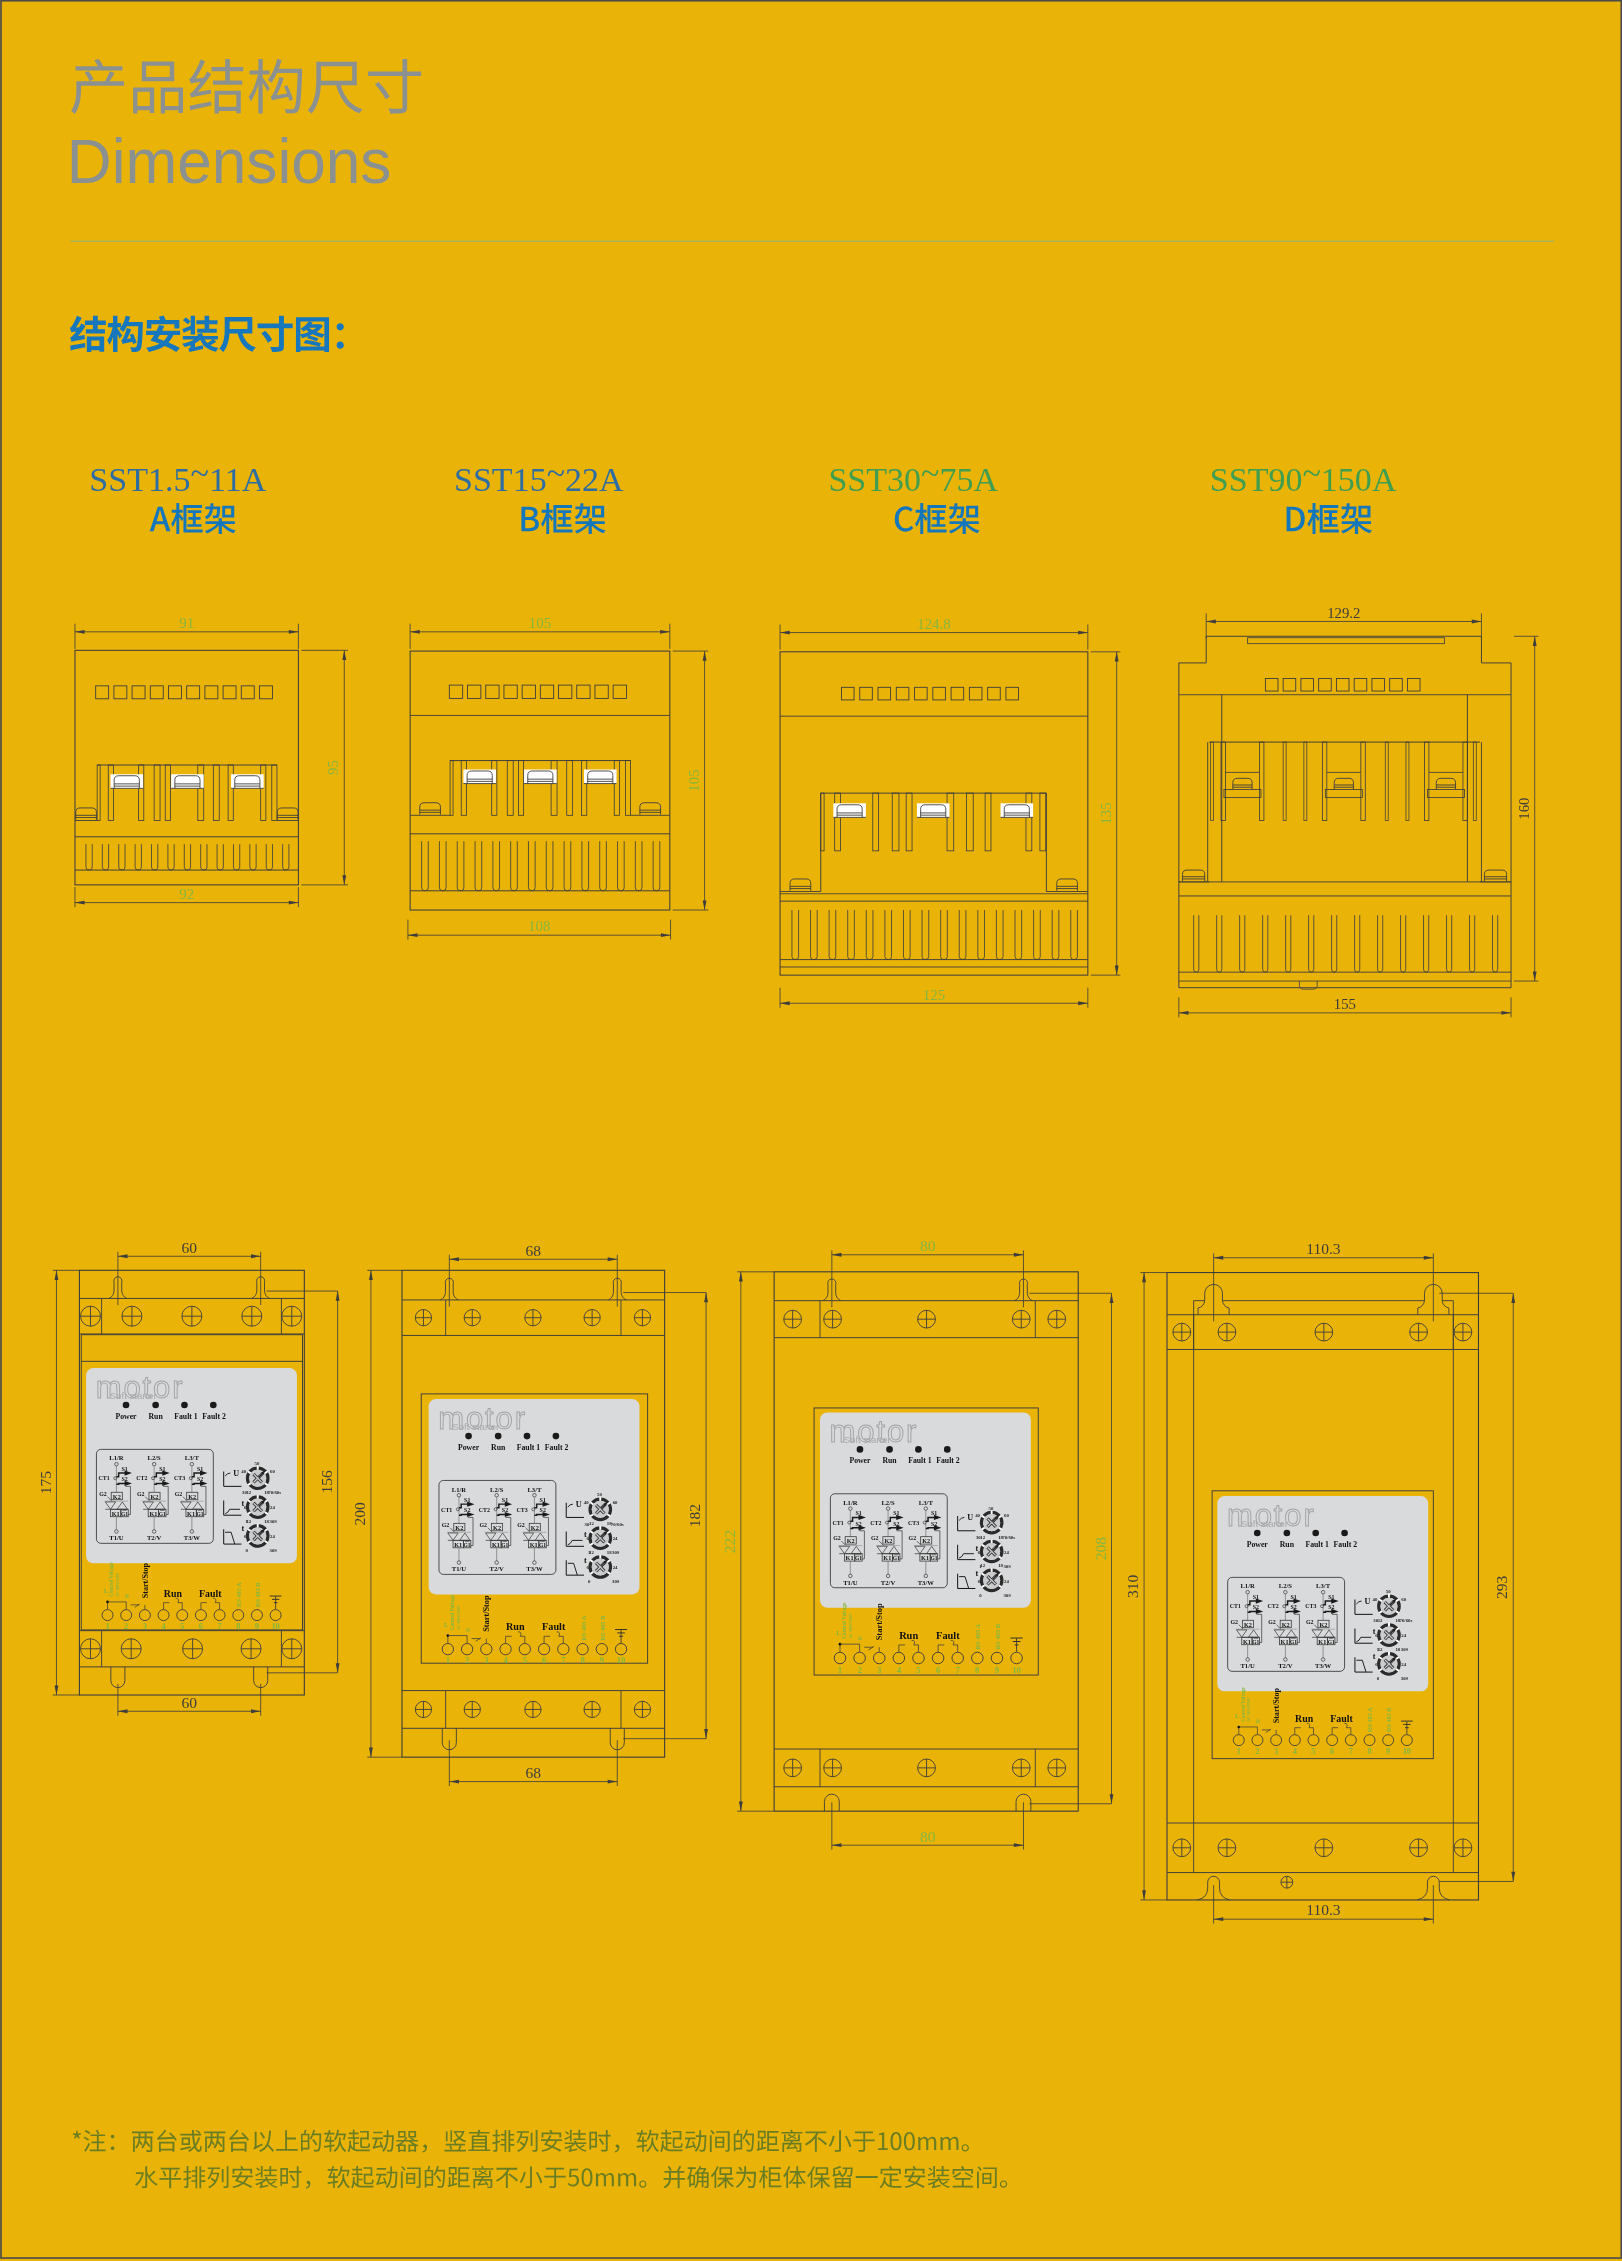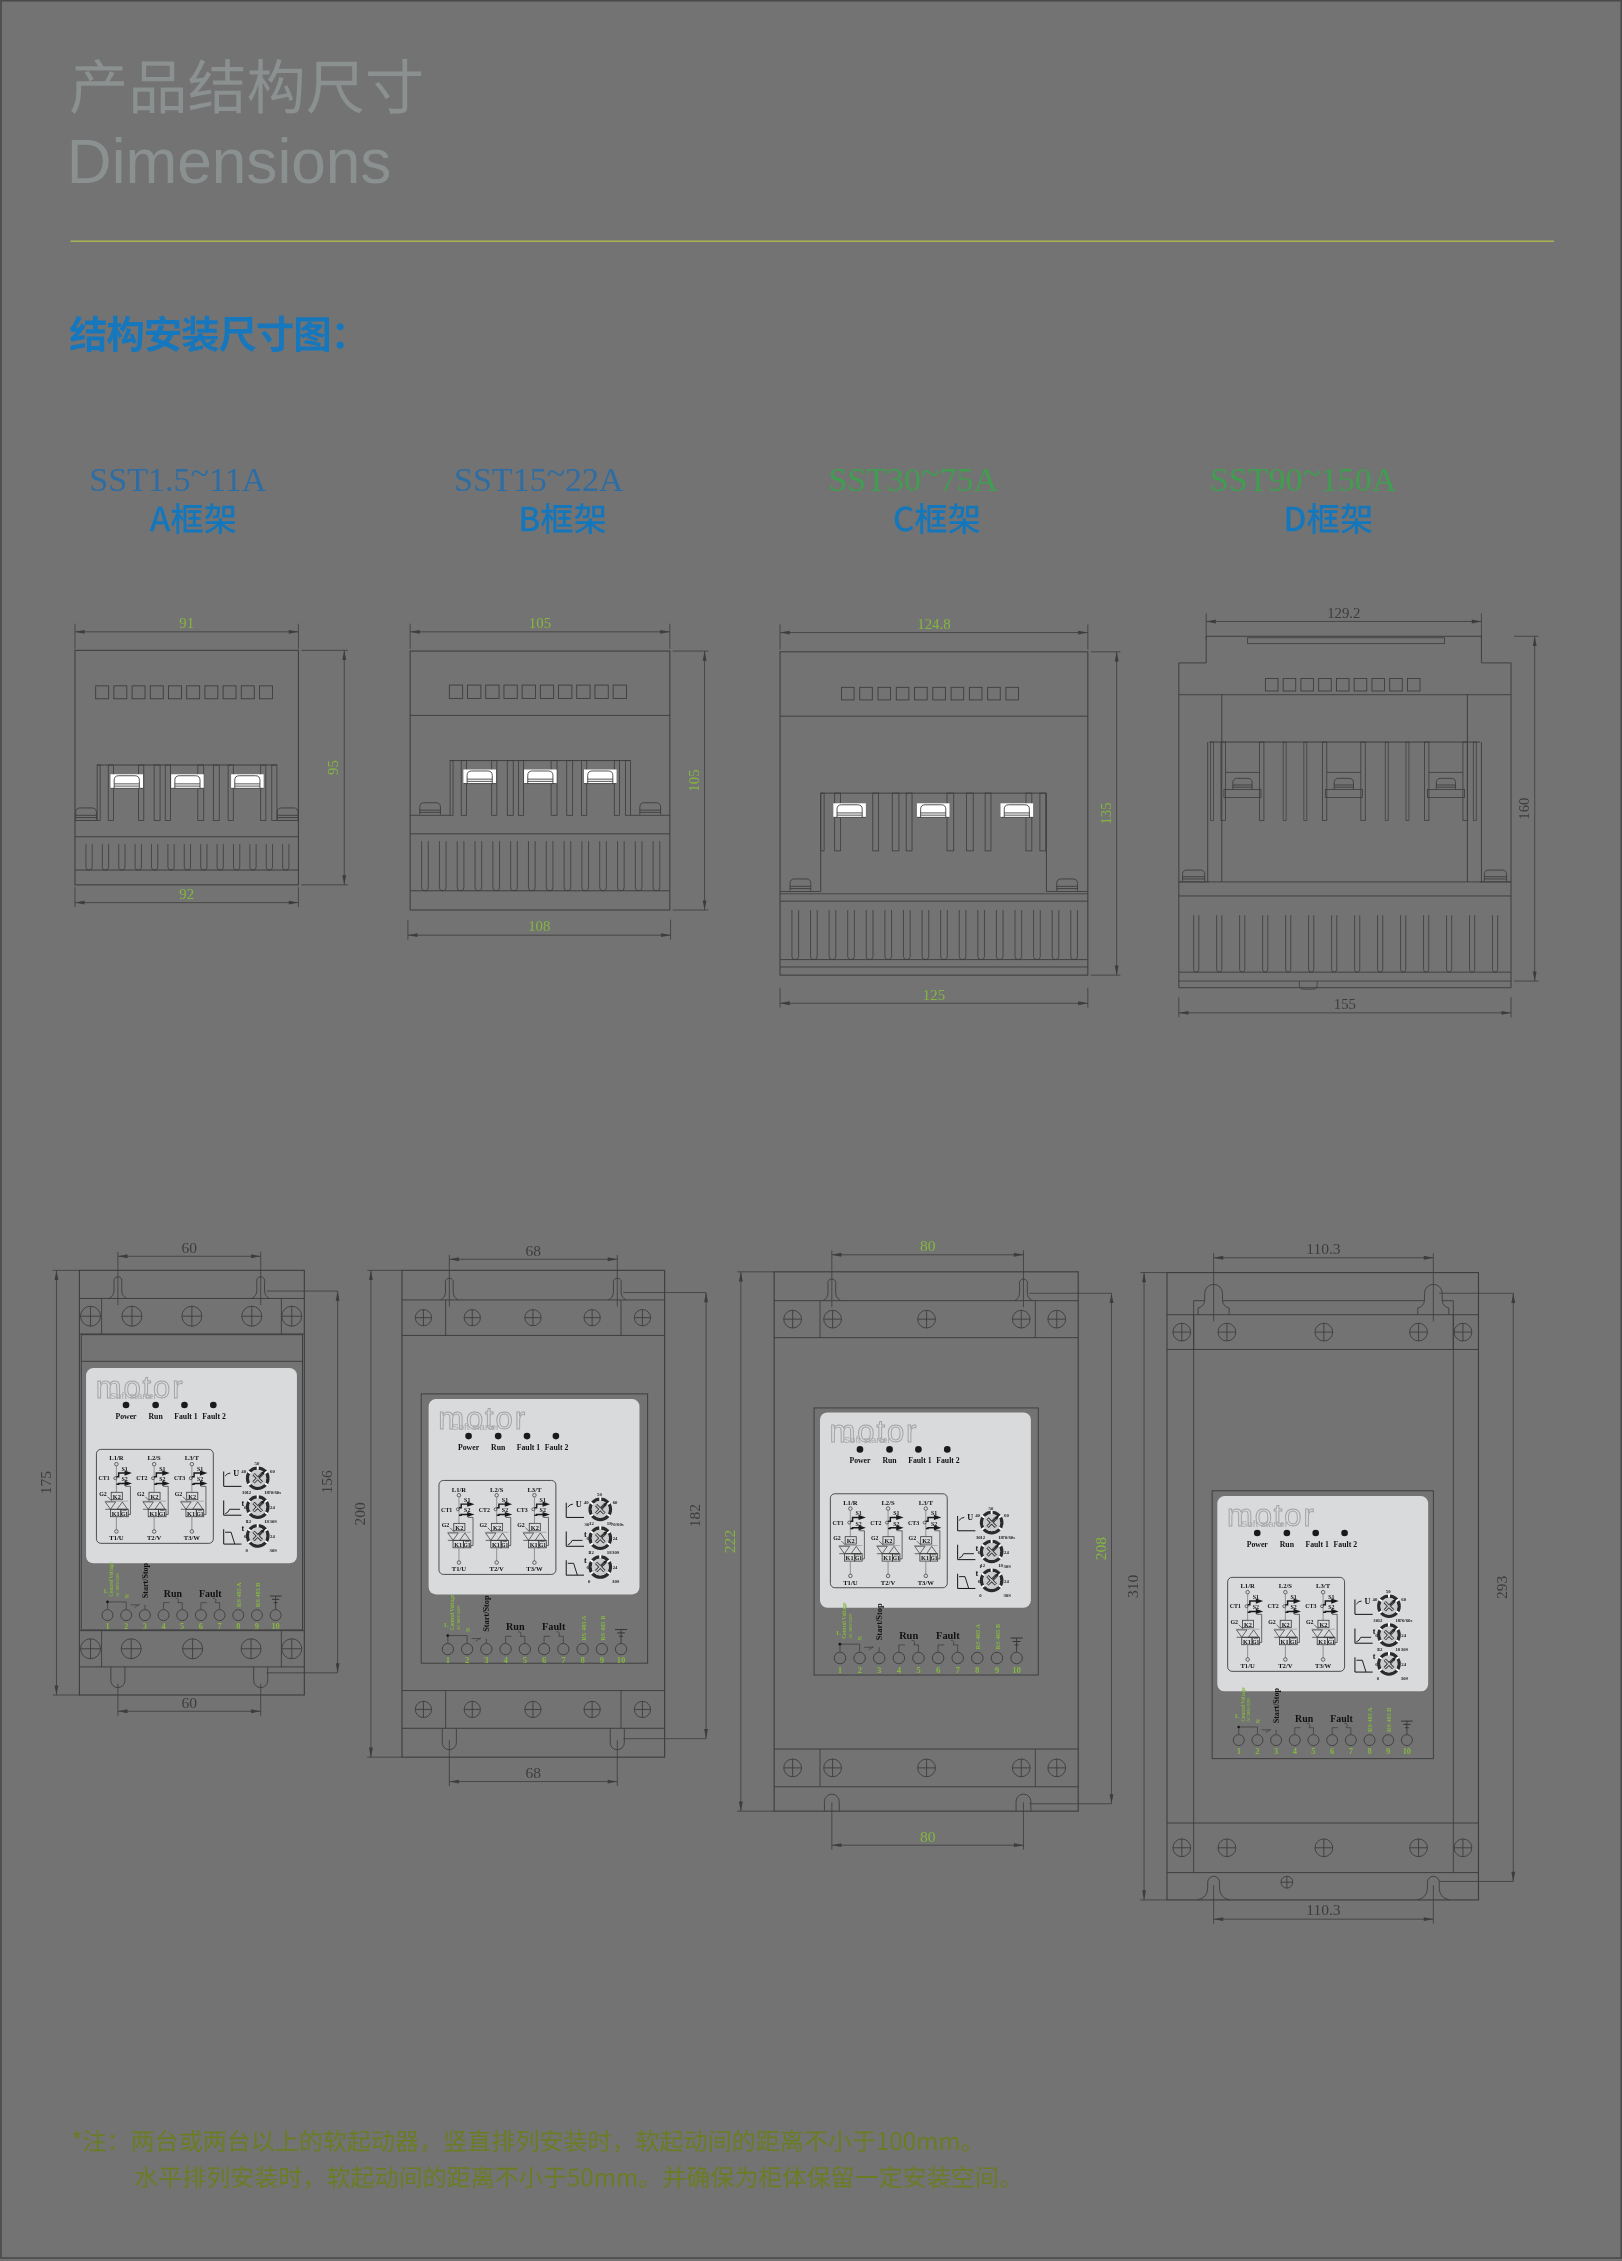"Dimensions" #page { background: #737373 -> #eab308 }
